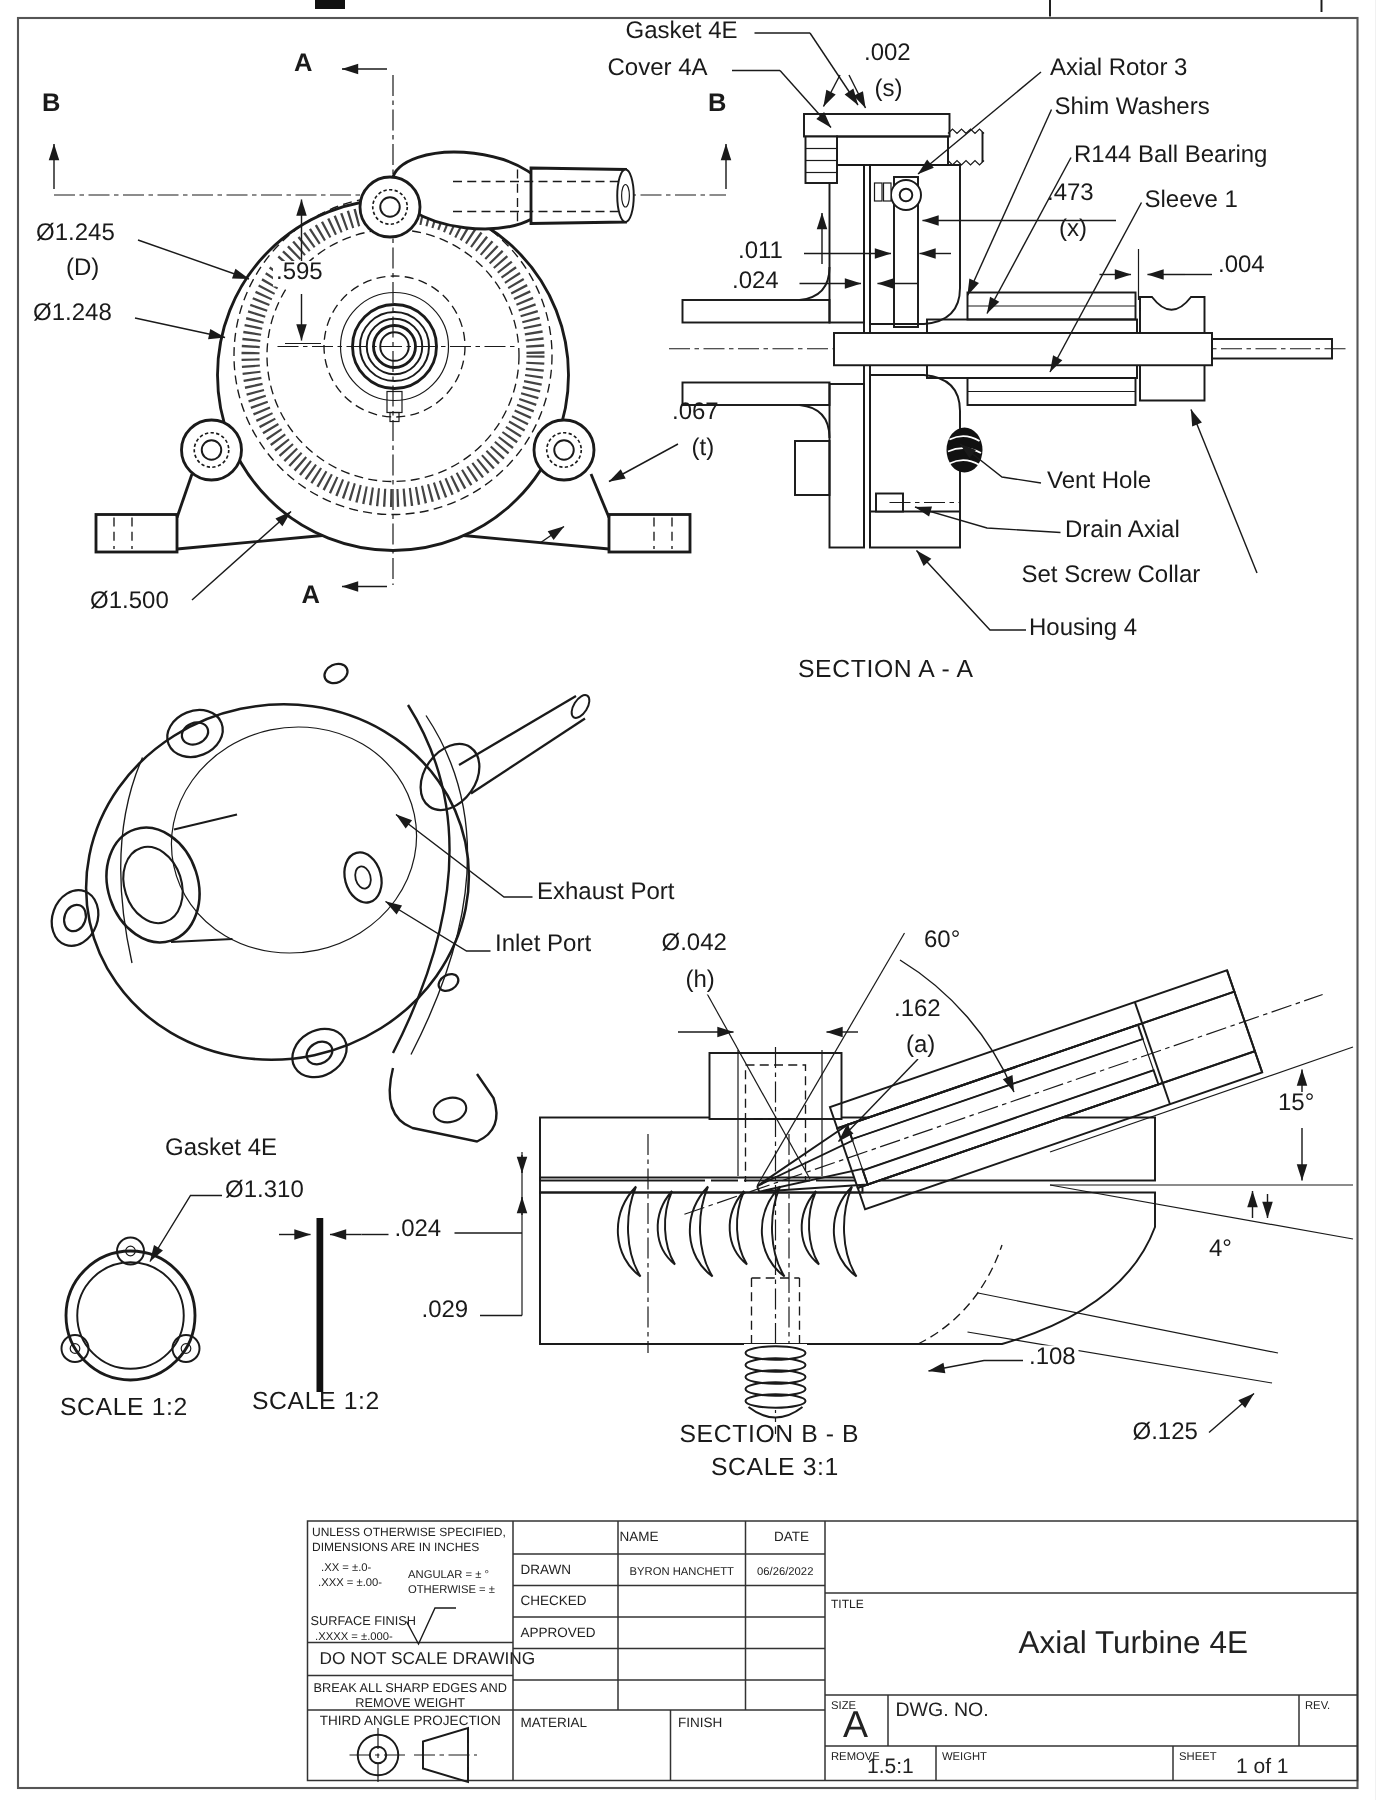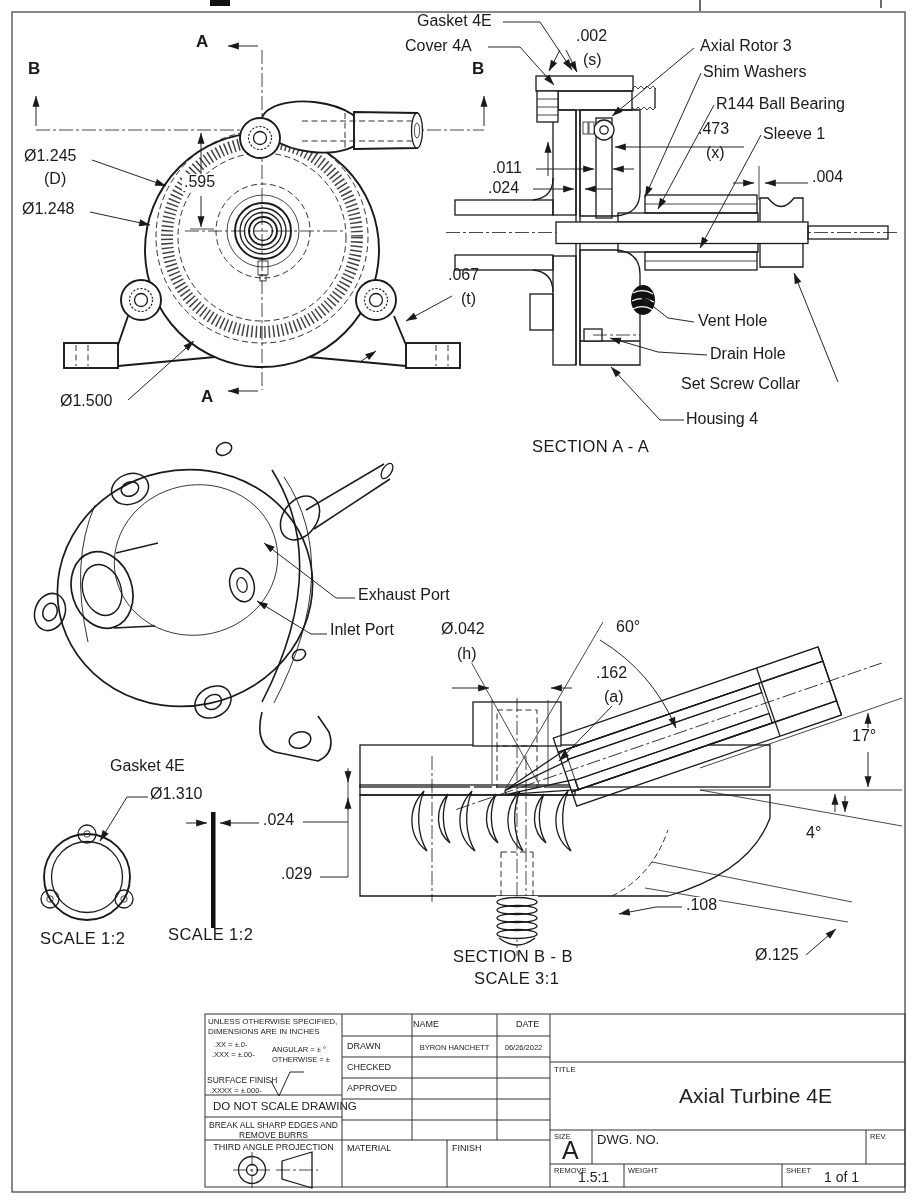"Drain Hole" div.lbl { text: Hole -> Axial }
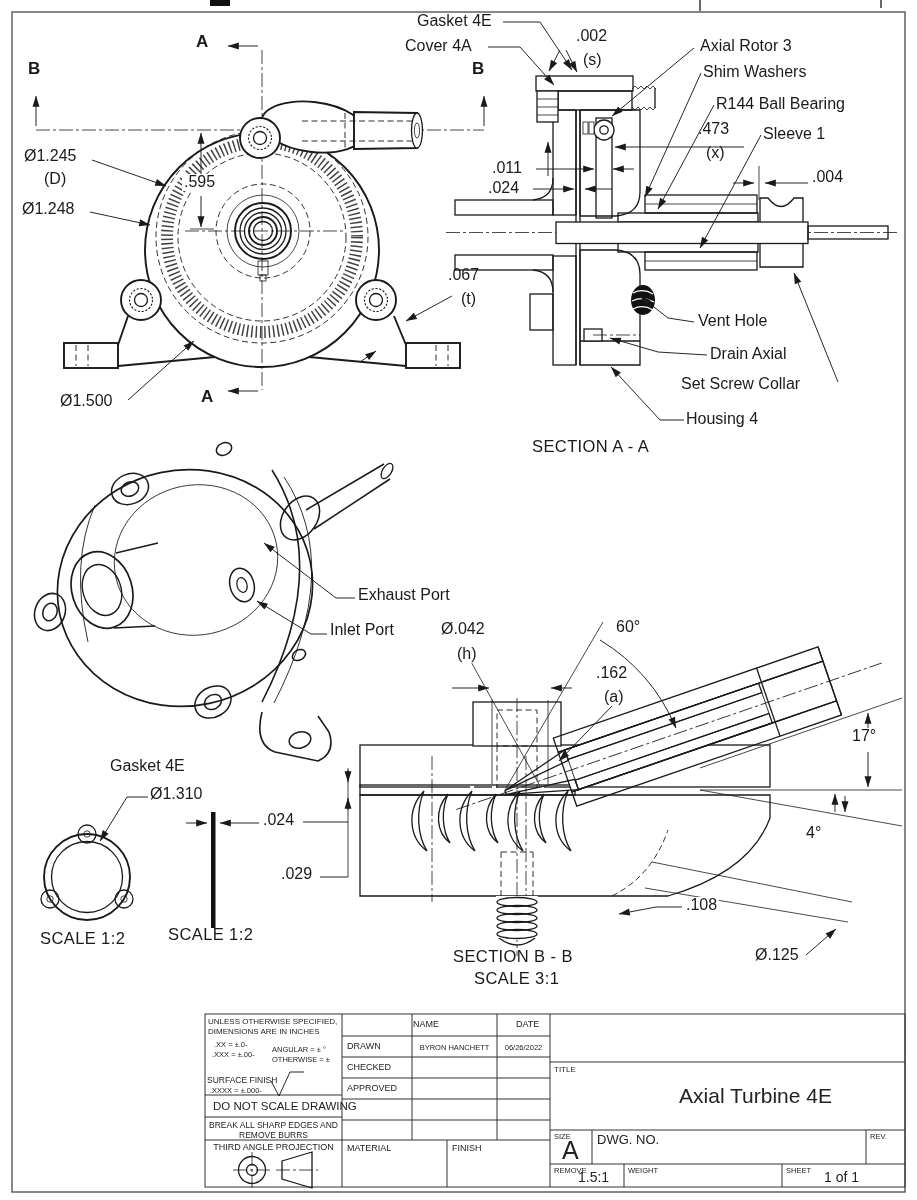"17°" div.lbl { text: 17 -> 15 }
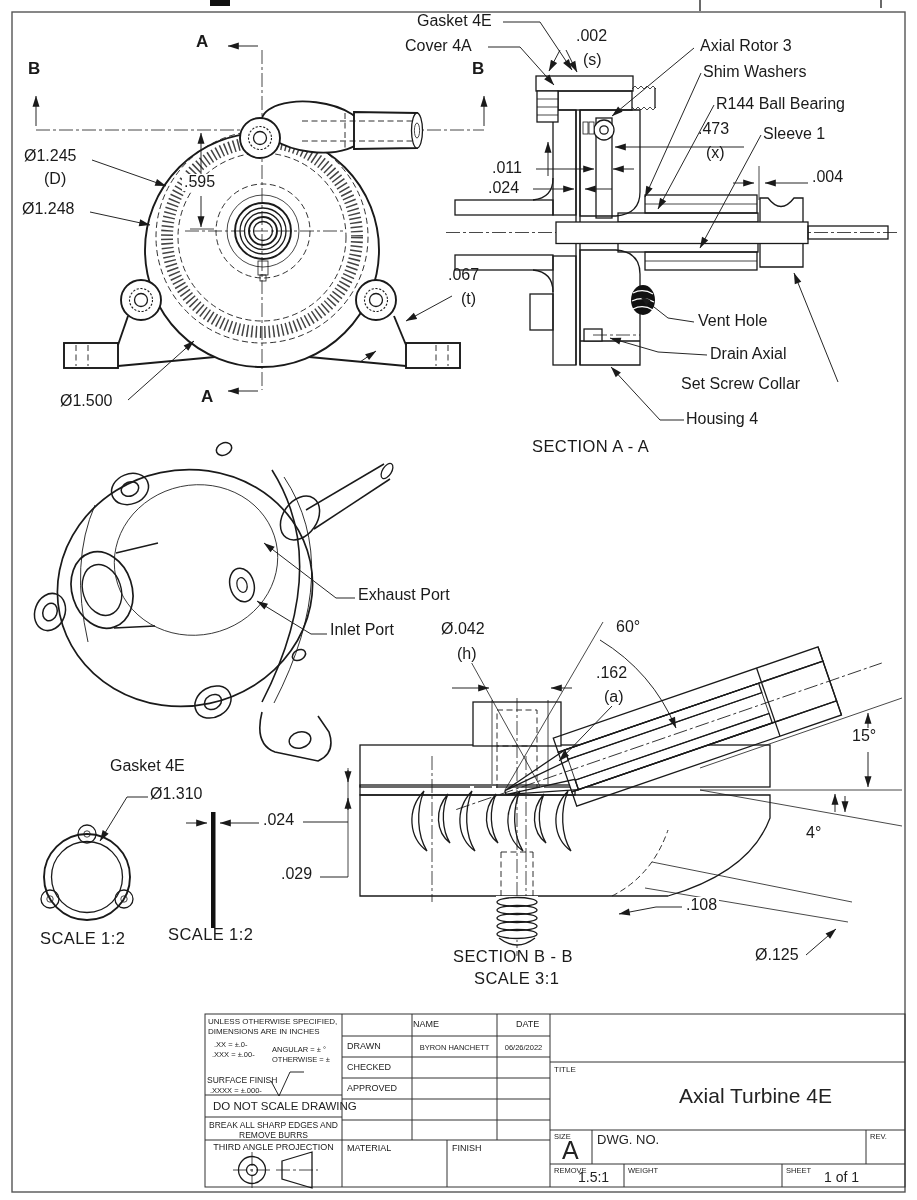"REMOVE BURRS" div.lbl { text: BURRS -> WEIGHT }
